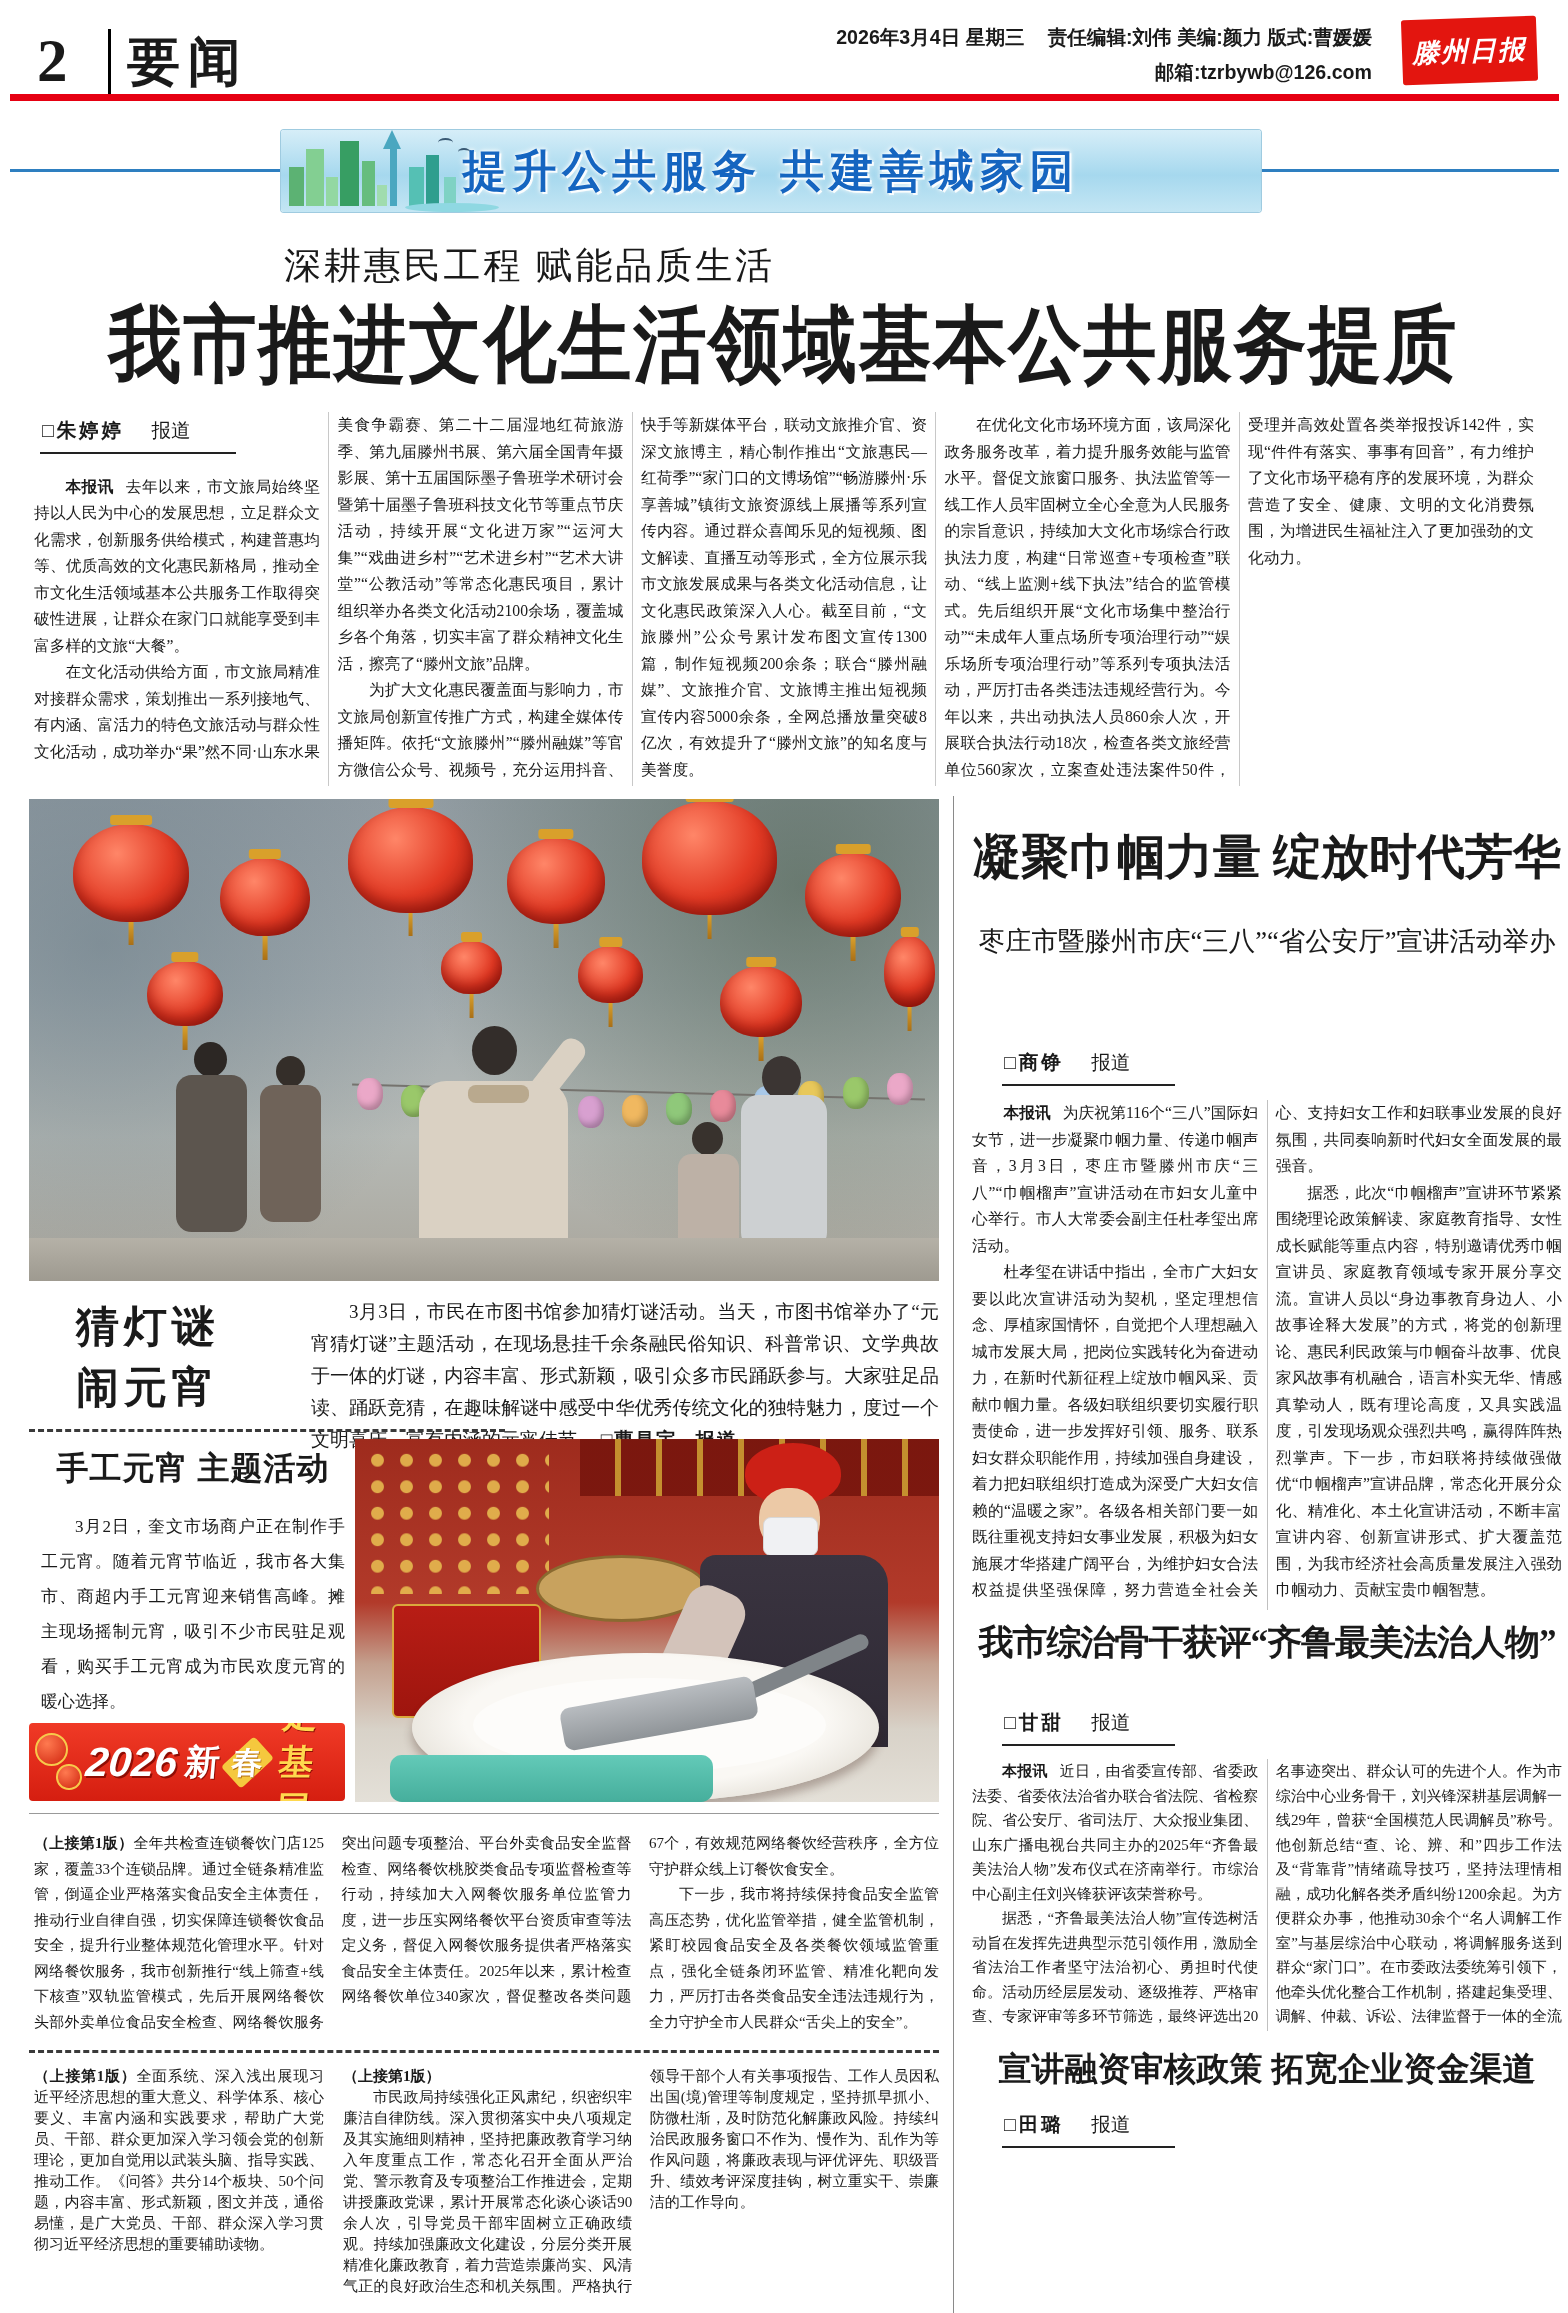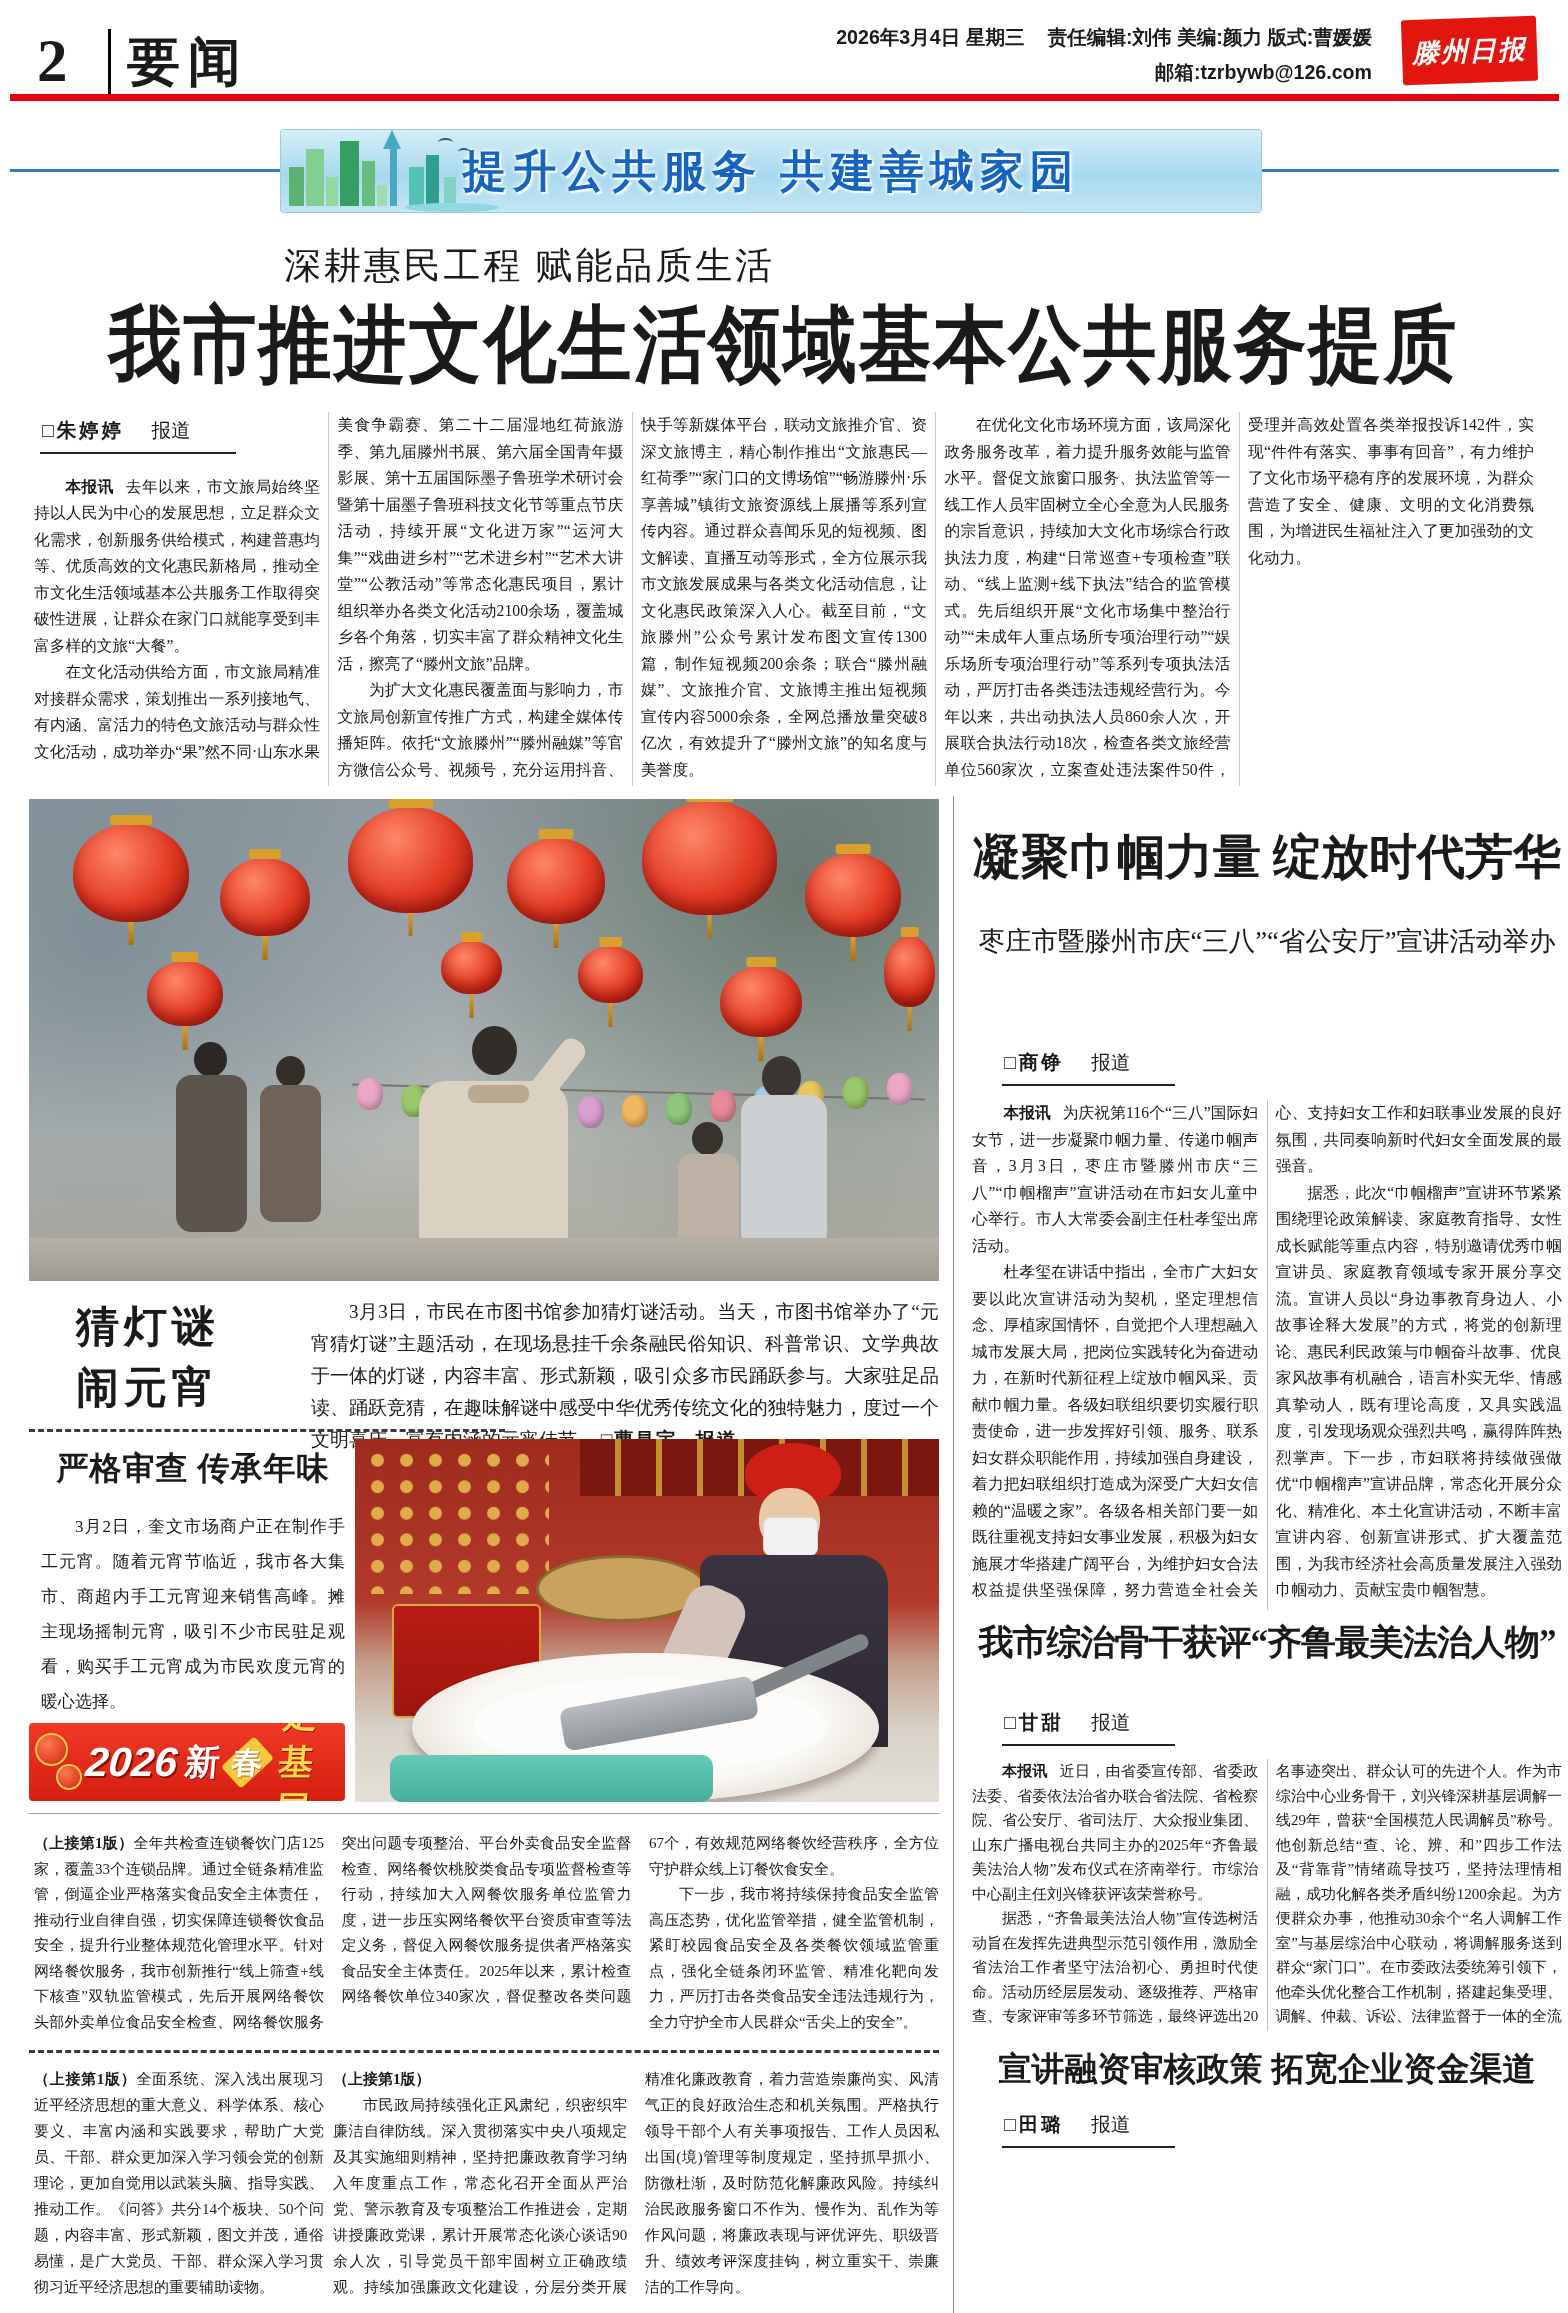"严格审查 传承年味" h3 { text: 严格审查 传承年味 -> 手工元宵 主题活动 }
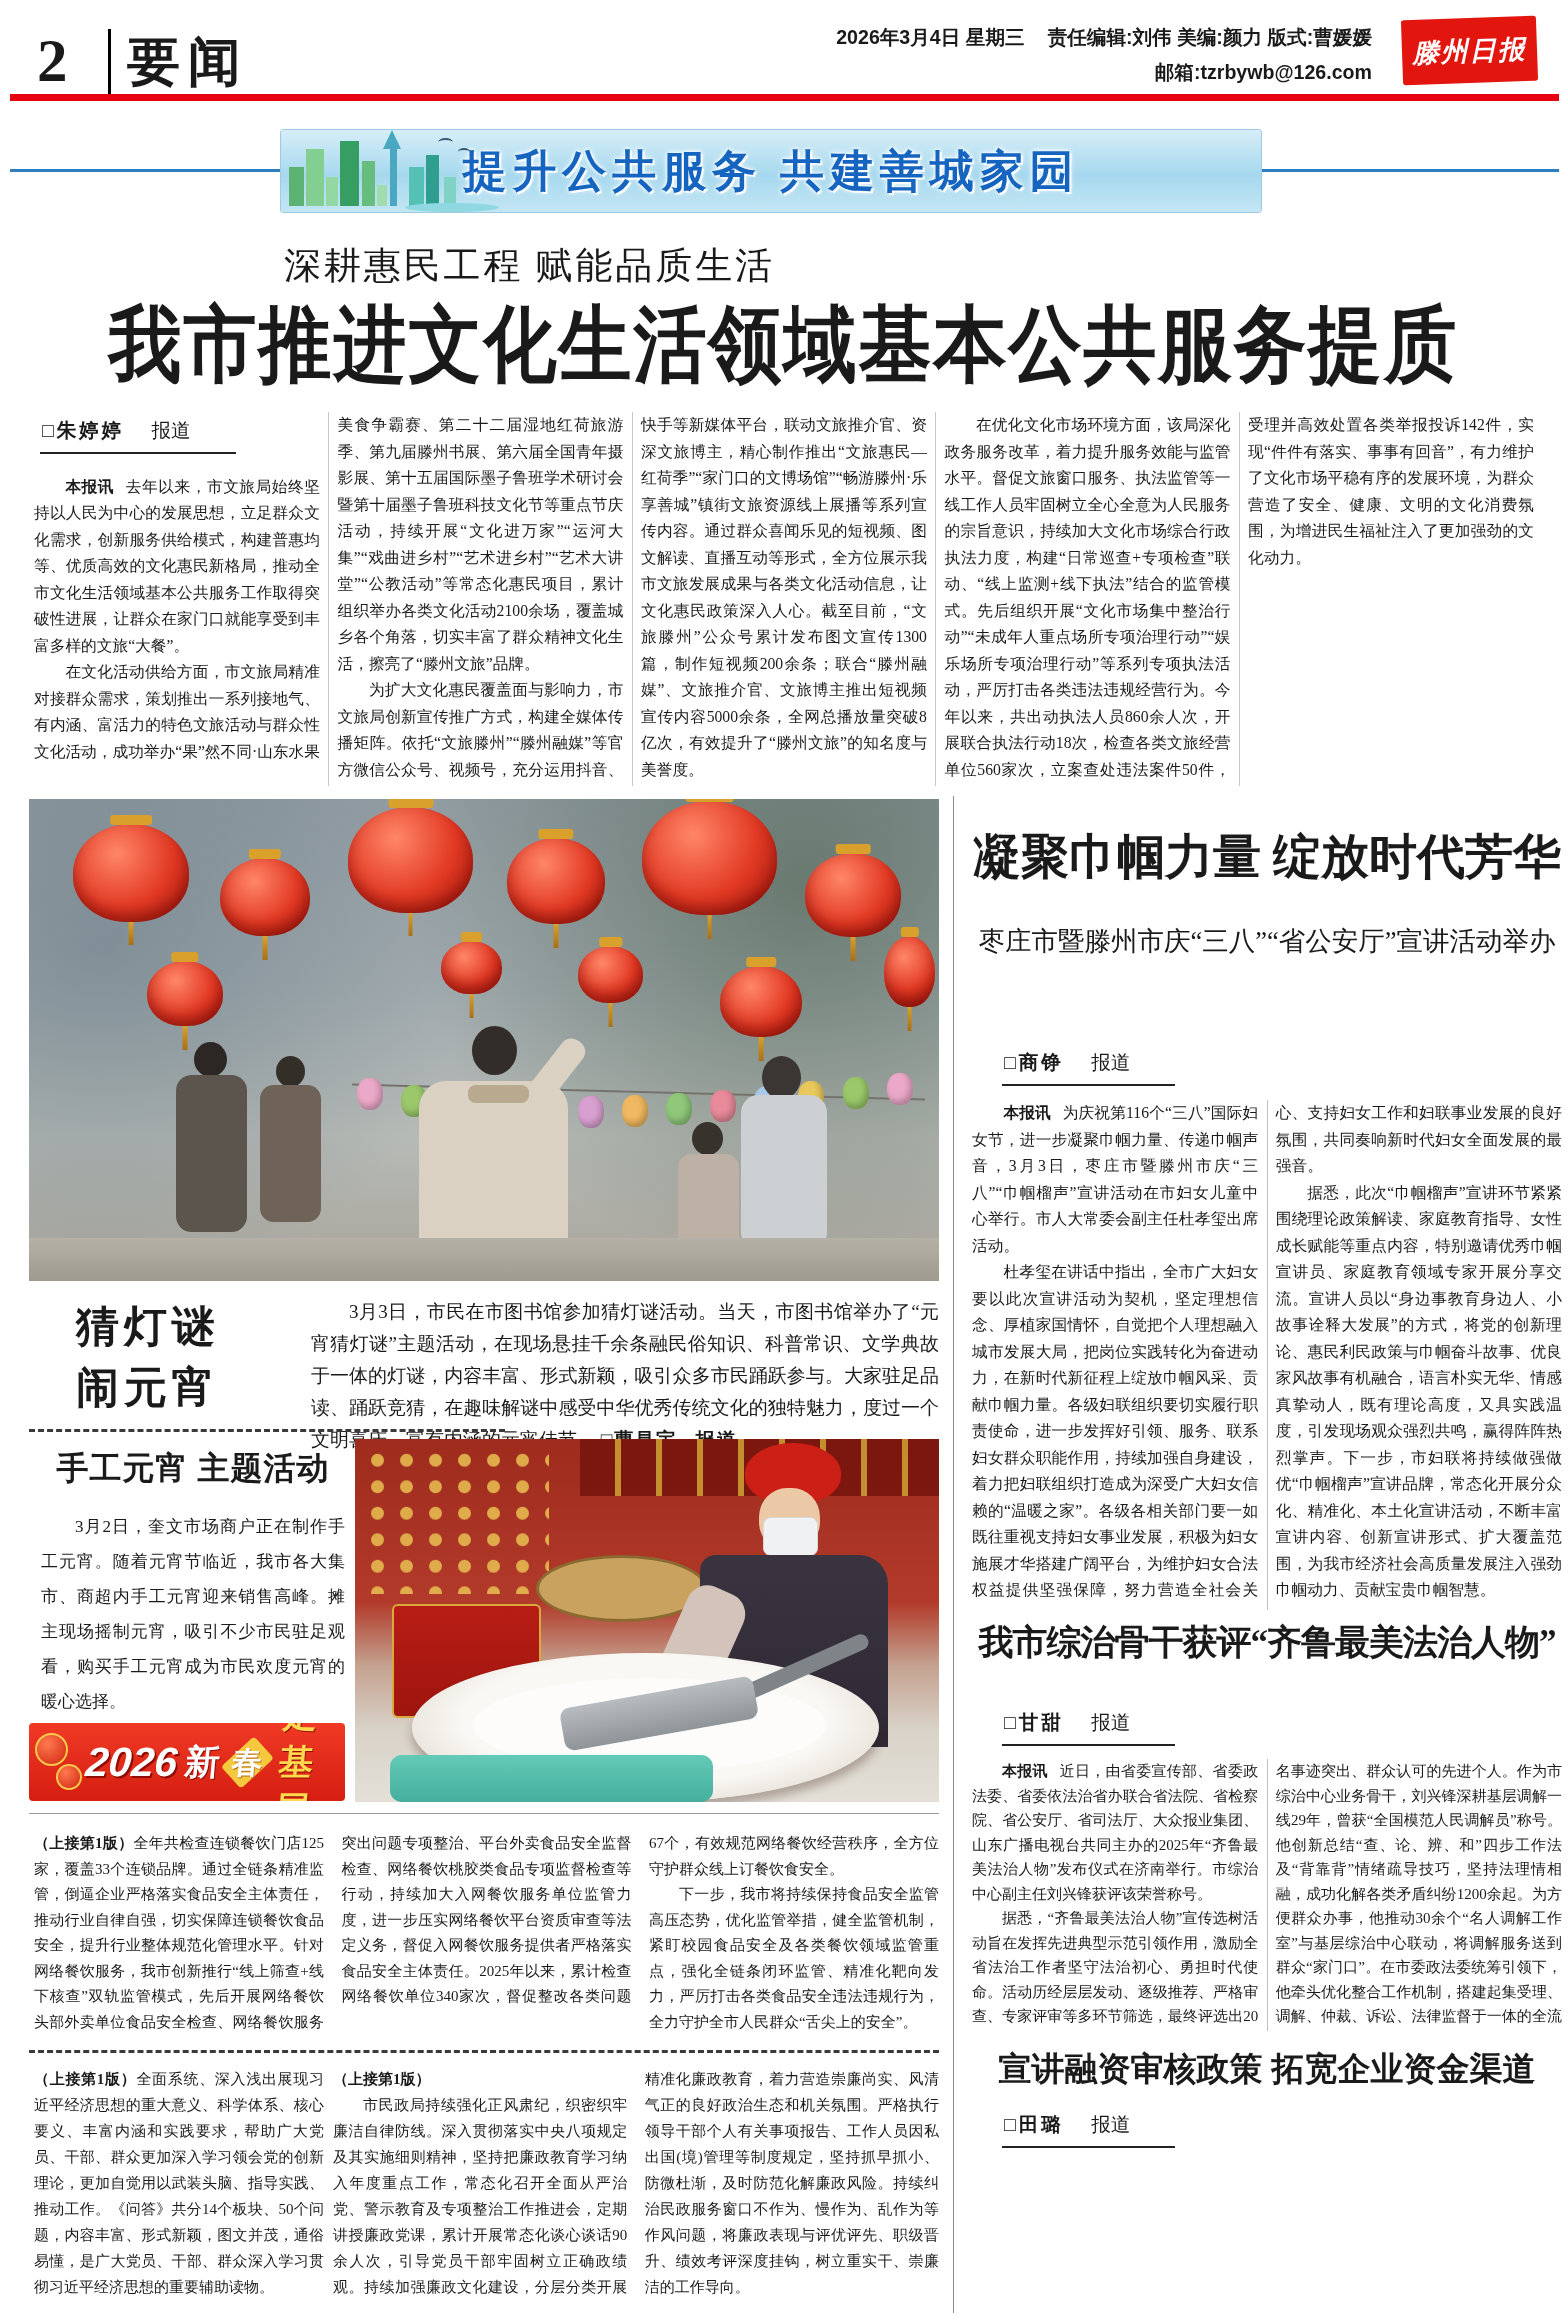"（上接第1版）全面系统、深入浅出展现习近平经济思想的重大意义、科学体系、核心要义" .controw2 { gap: 9px -> 19px; line-height: 26px -> 21px }
